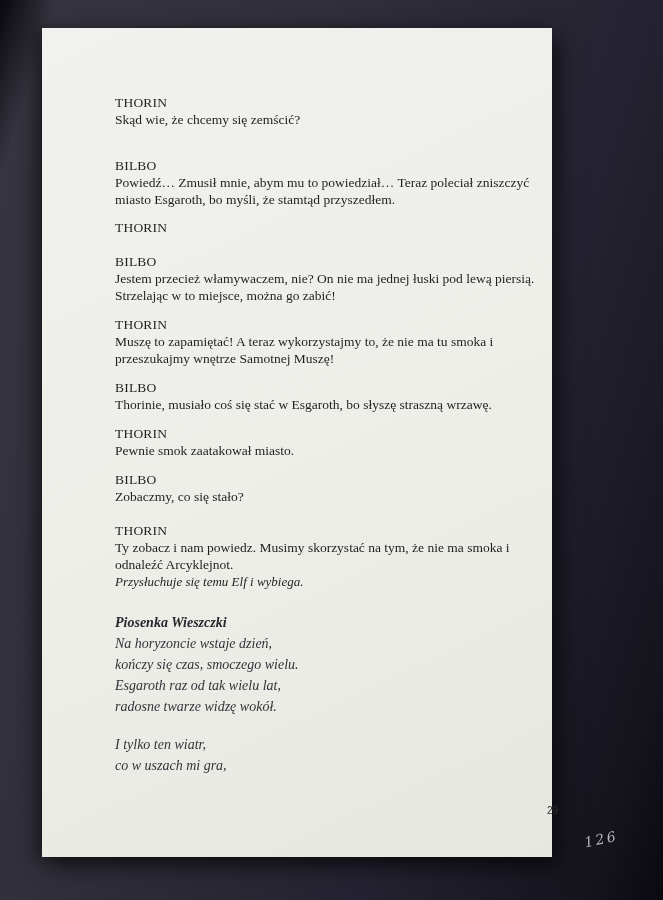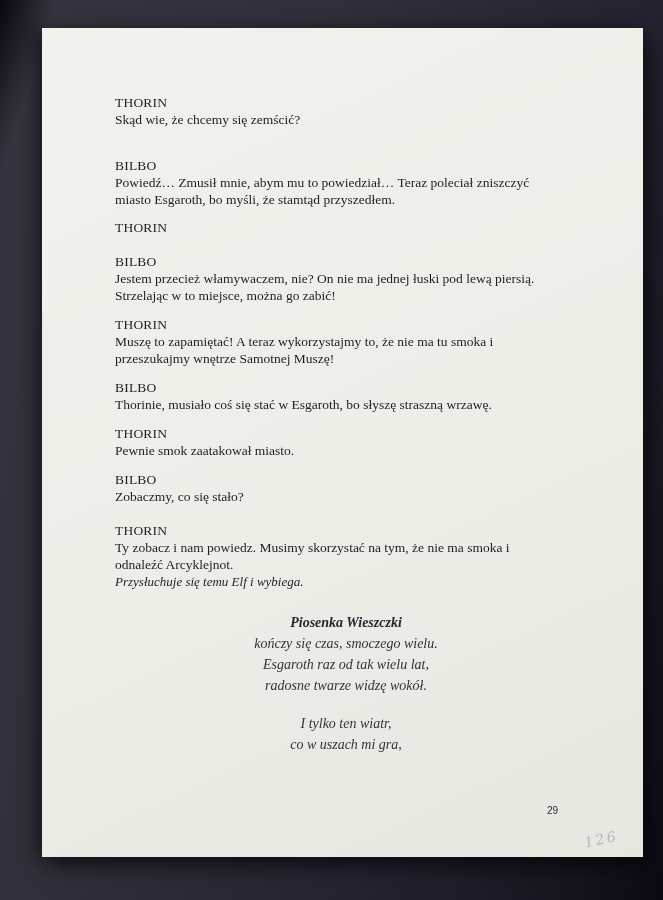"THORIN" .paper { width: 601px -> 510px }
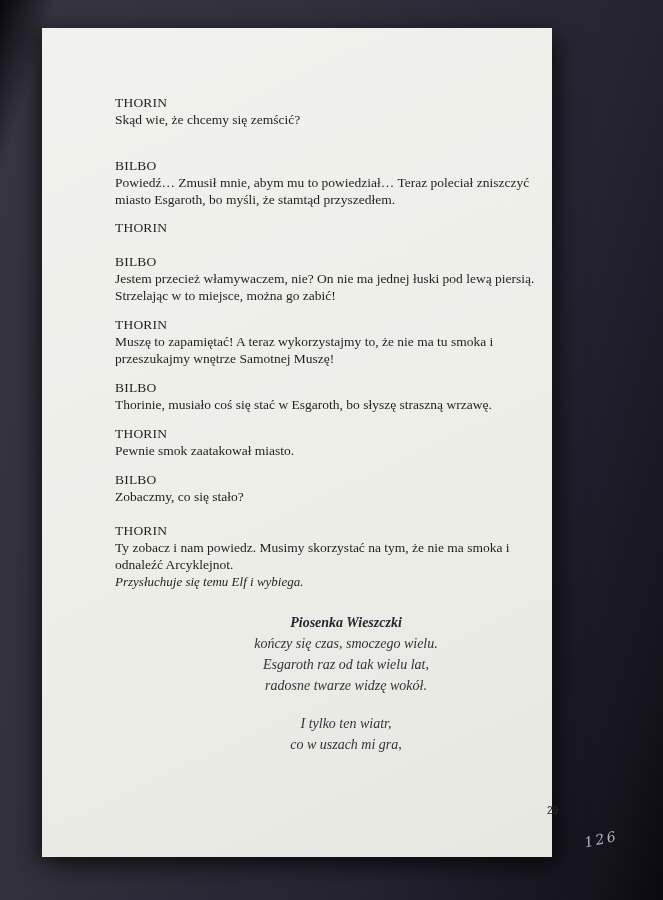"Piosenka Wieszczki" .song { text-align: center -> left }
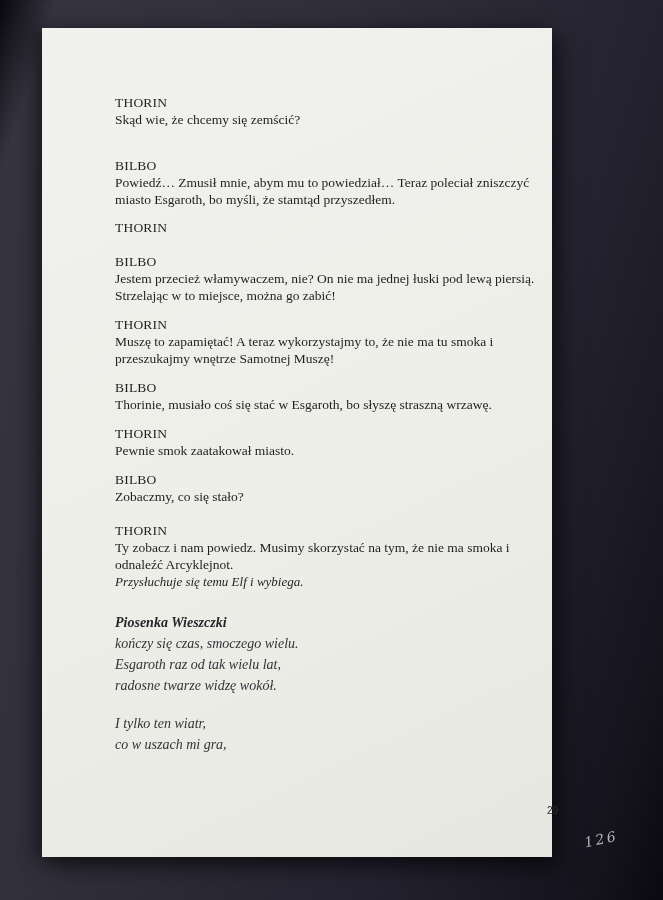"Na horyzoncie wstaje dzień," div { html: none -> <div>Na horyzoncie wstaje dzień,</div> }
